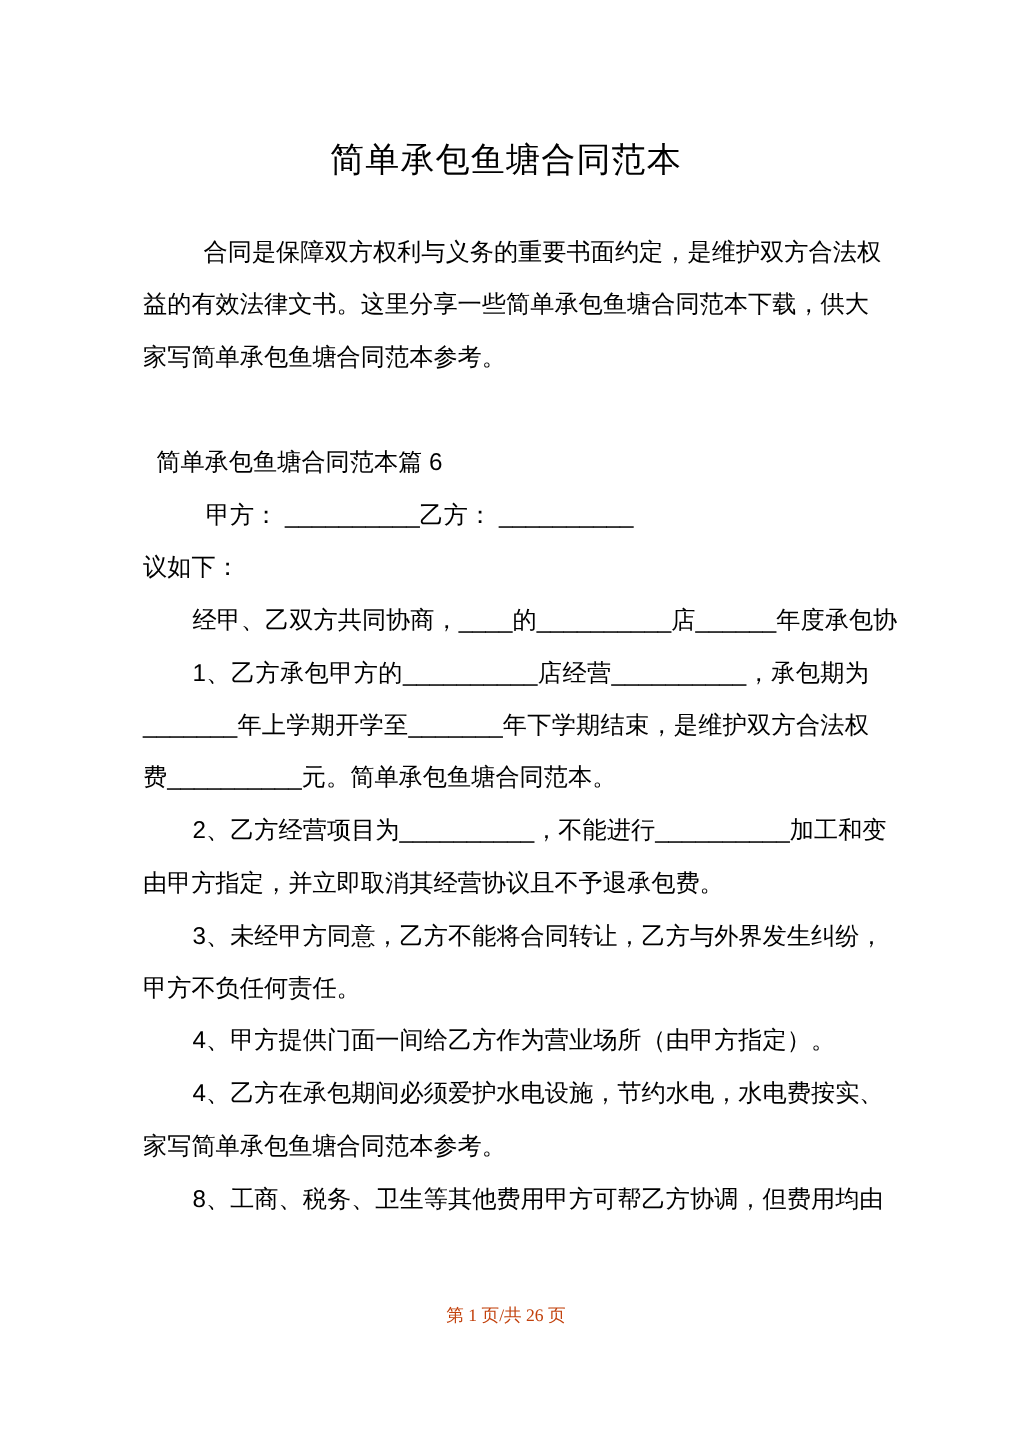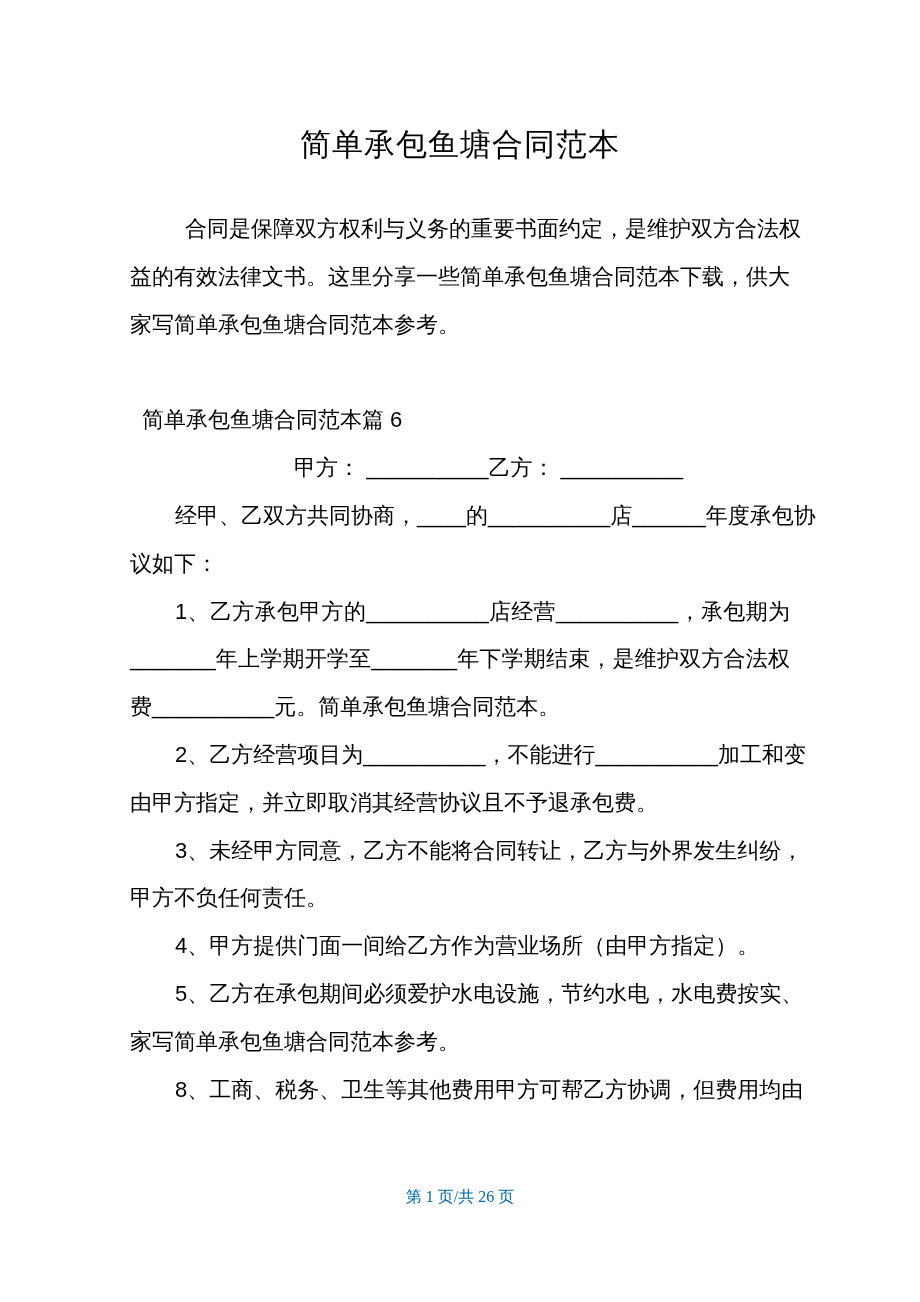"甲方： __________乙方： __________" .in57 { text-align: center -> none }
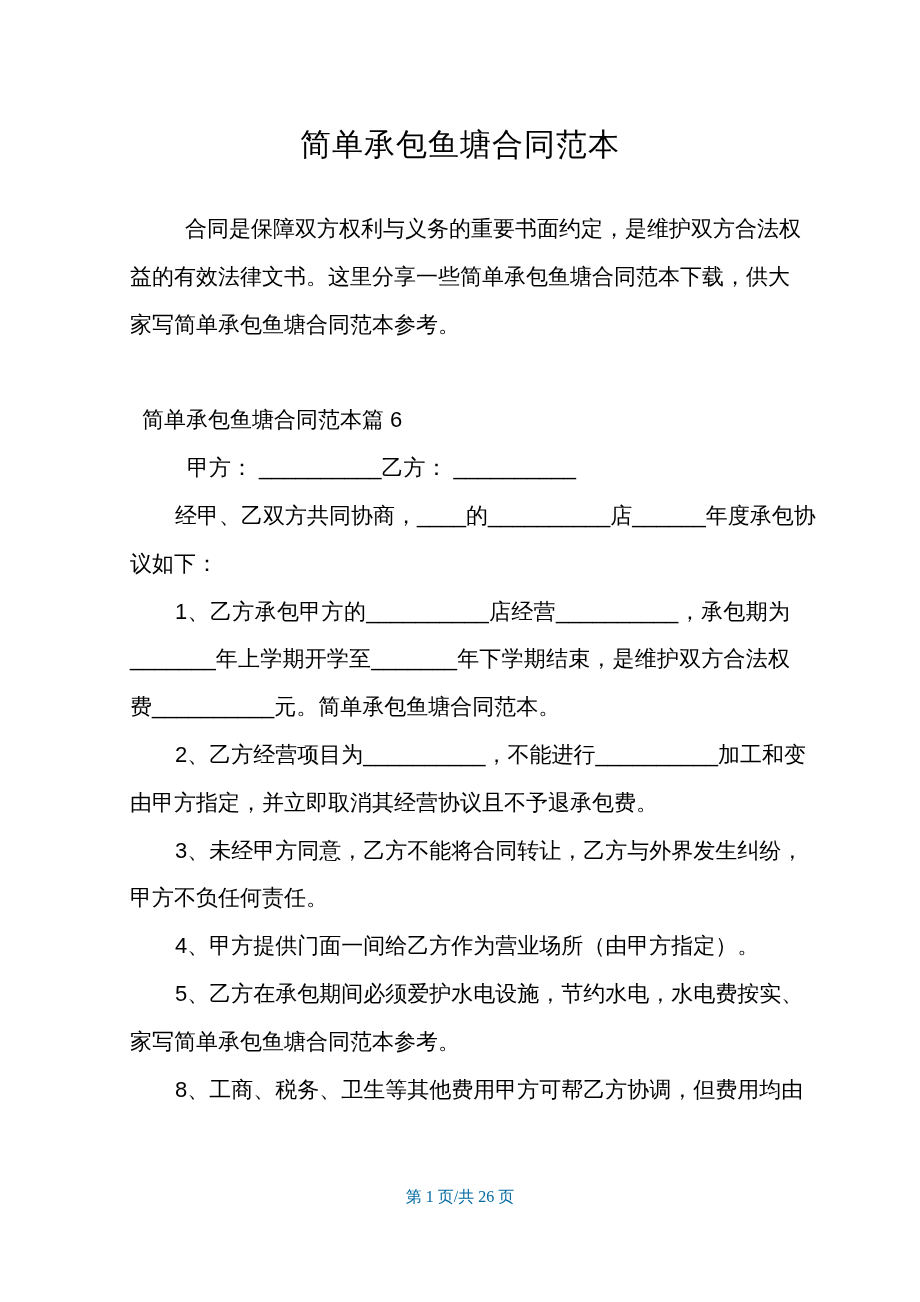"经甲、乙双方共同协商，____的__________店______年度承包协" div.line { order: before "议如下：" -> after "议如下：" }
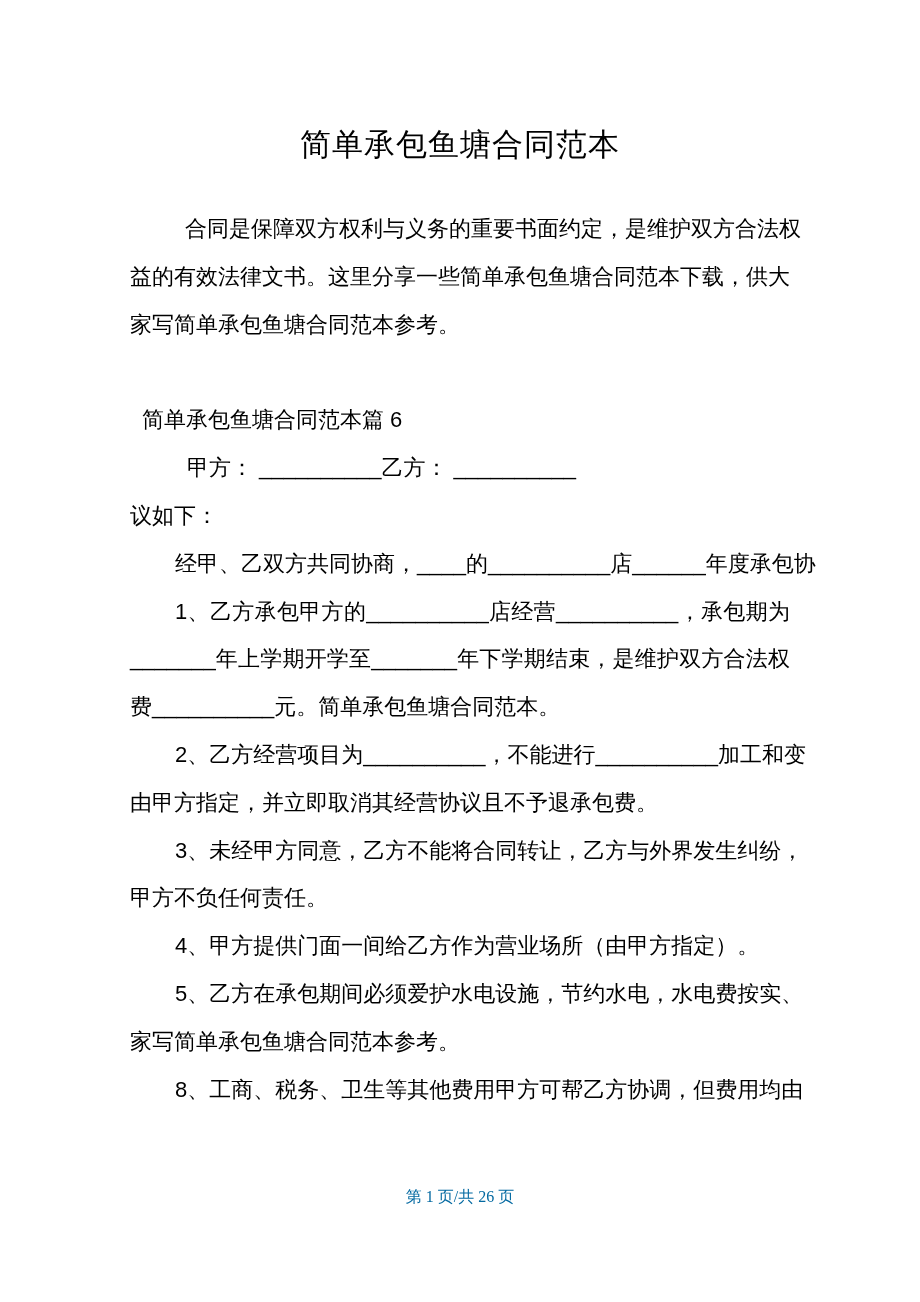"5、乙方在承包期间必须爱护水电设施，节约水电，水电费按实、" div.line { text: 5 -> 4 }
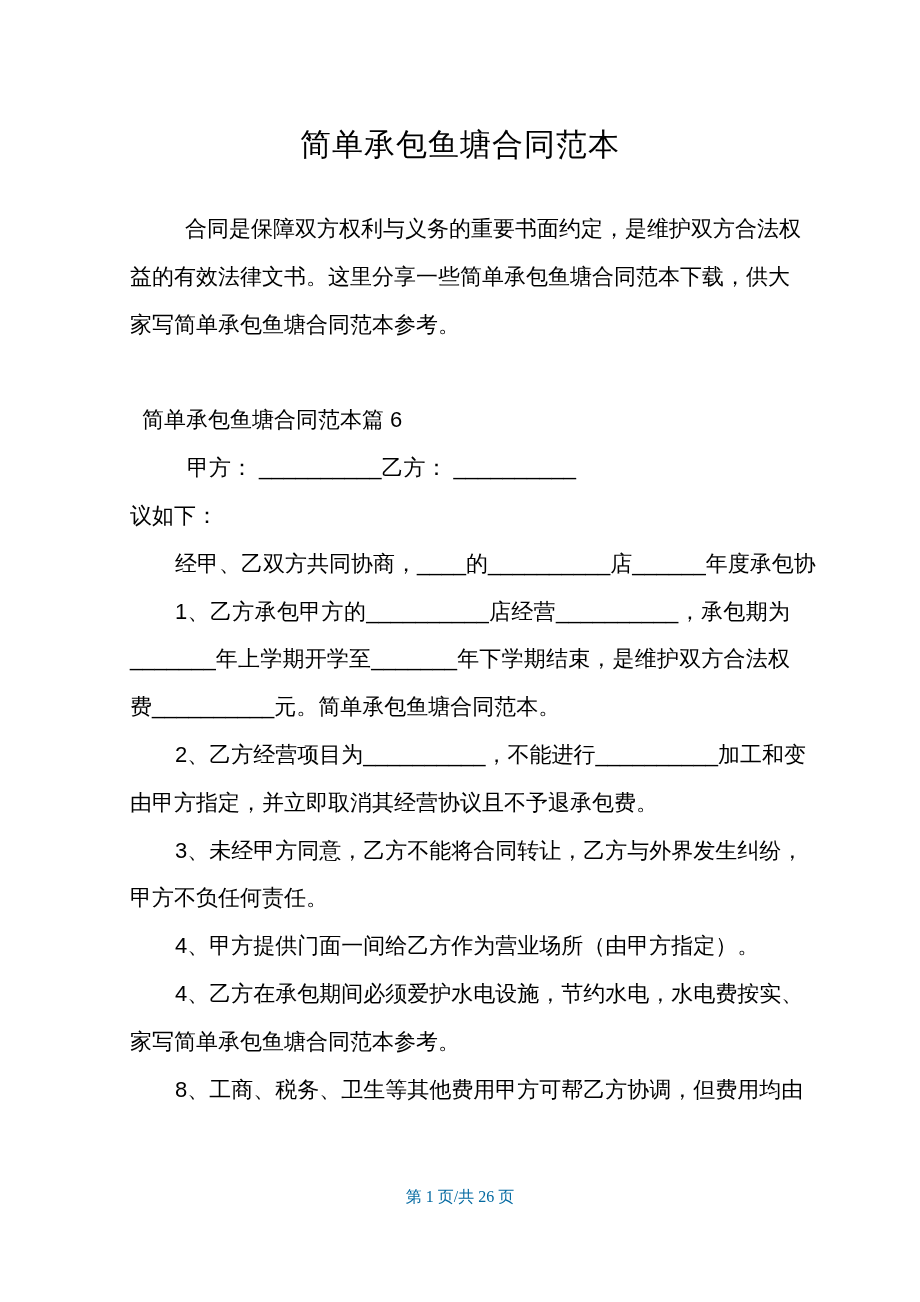"第 1 页/共 26 页" .page-footer { color: #0369a1 -> #c2410c }
